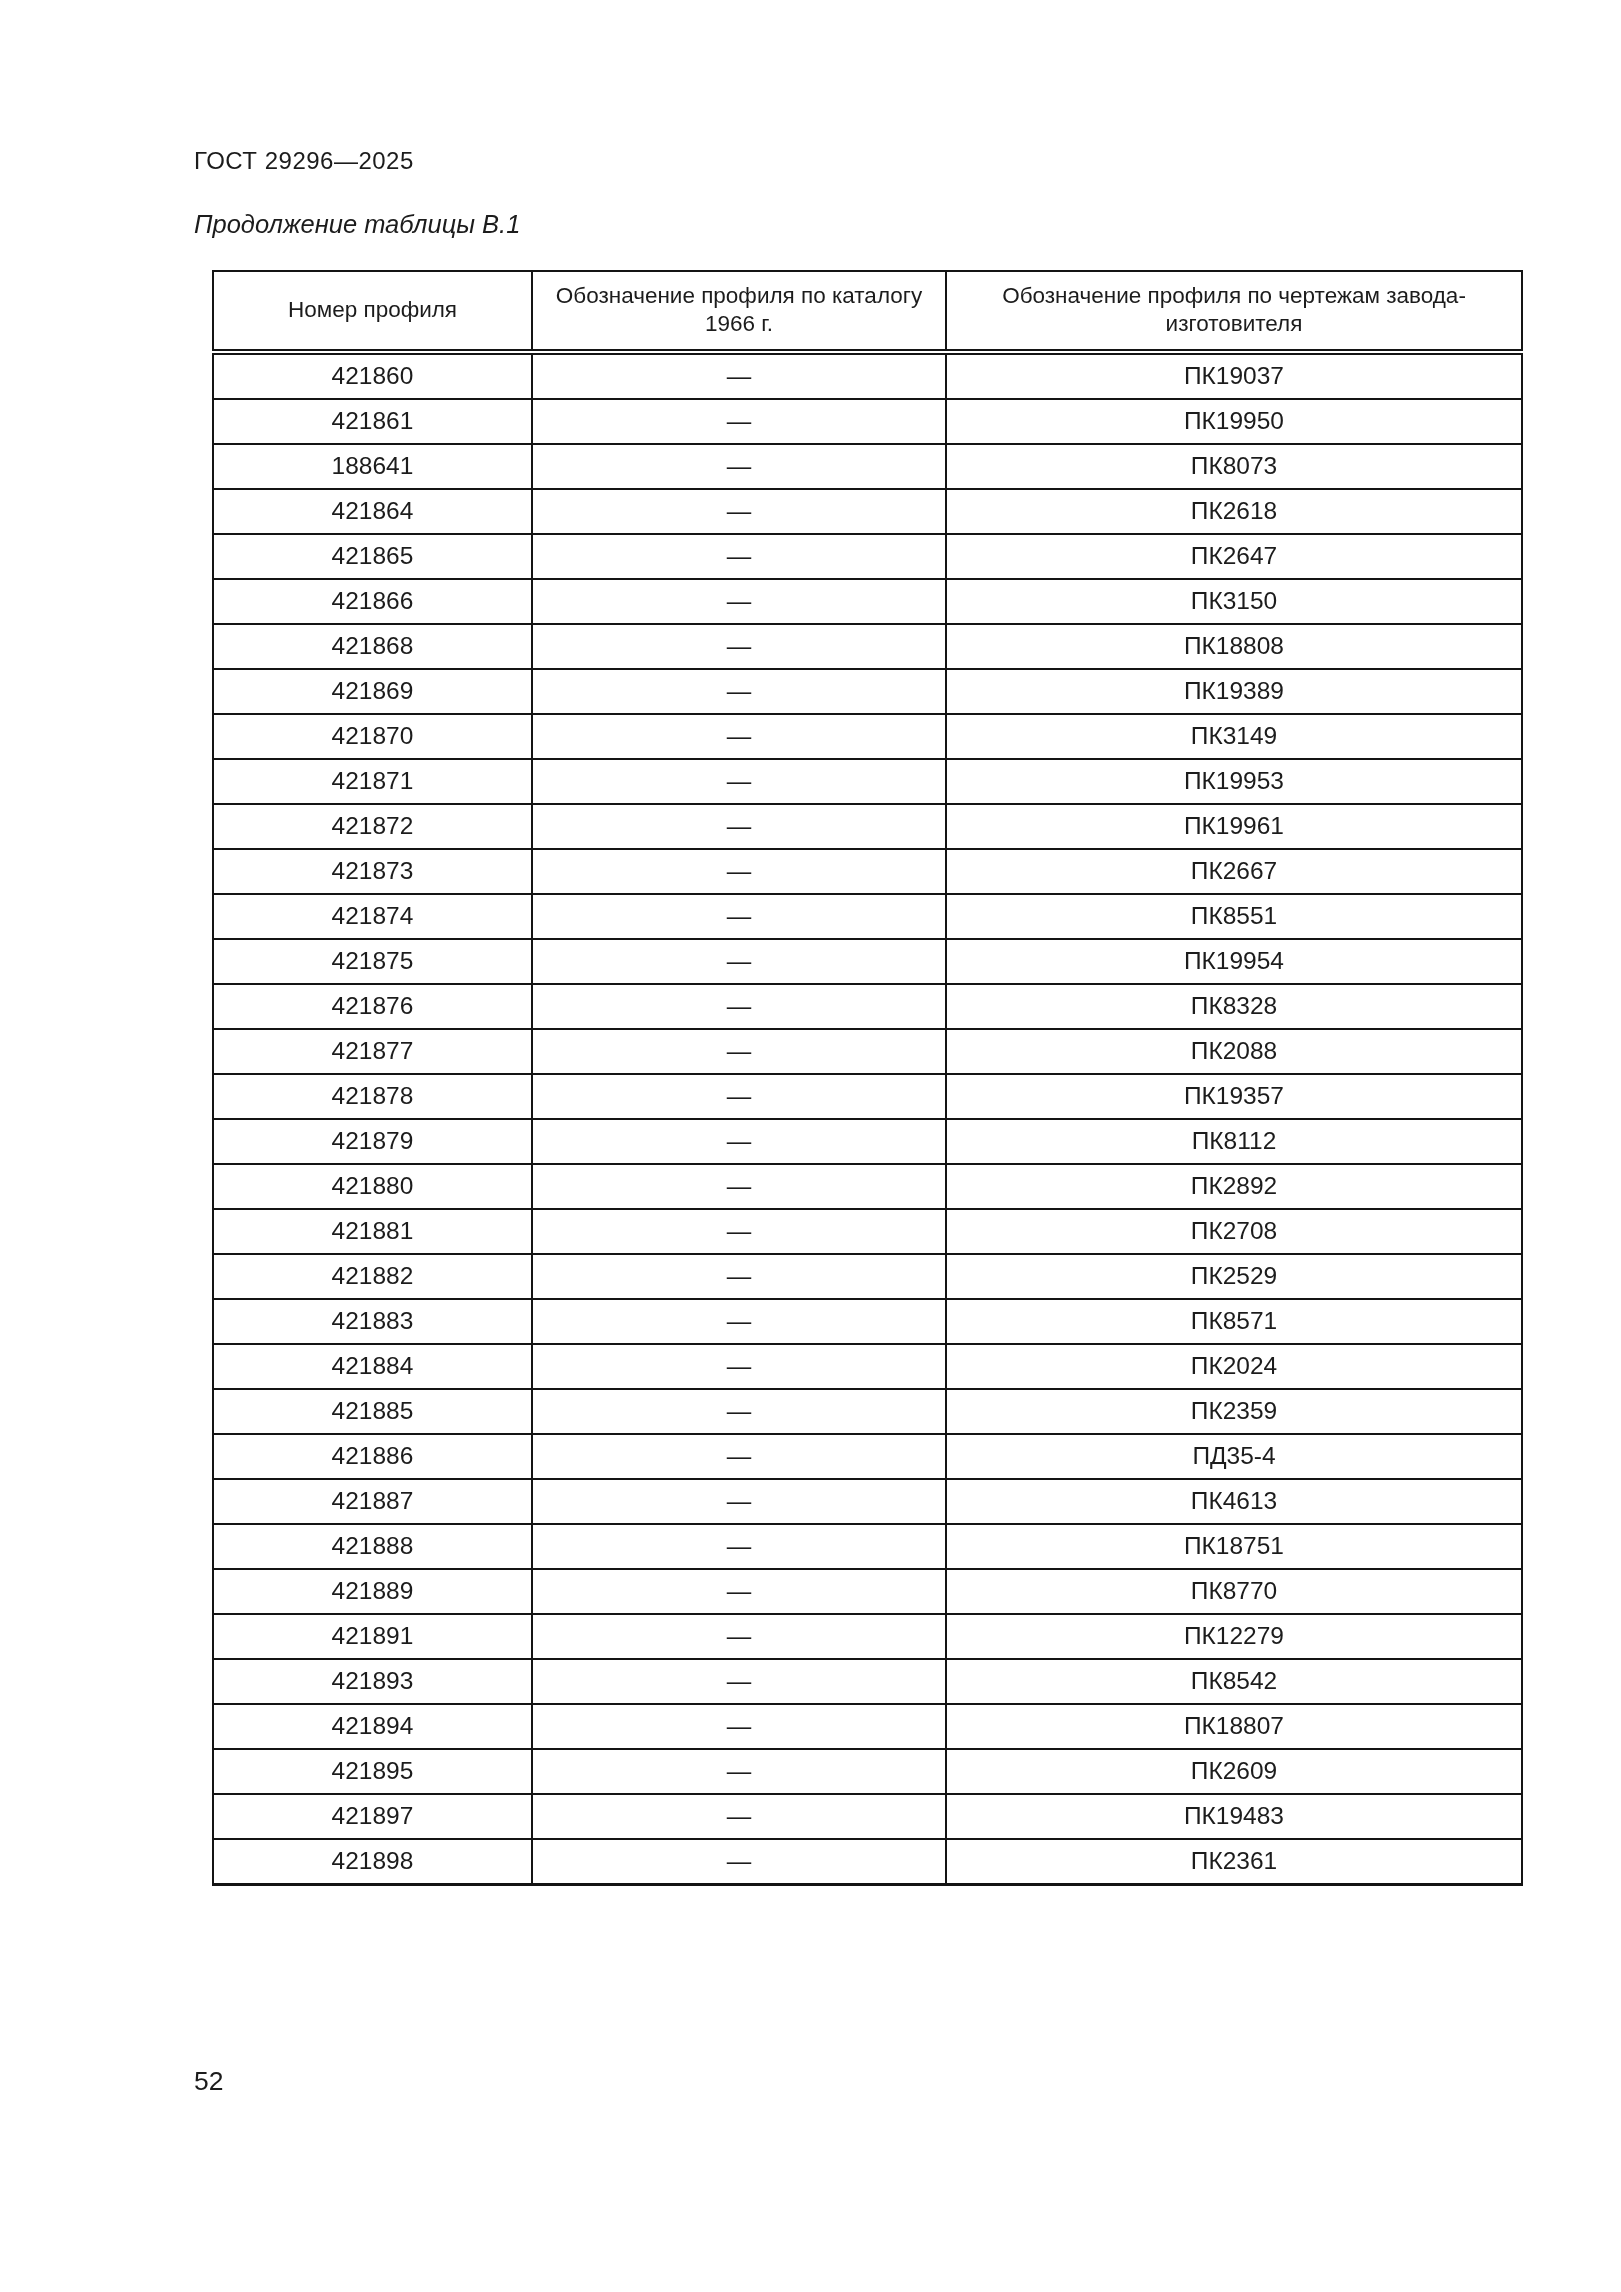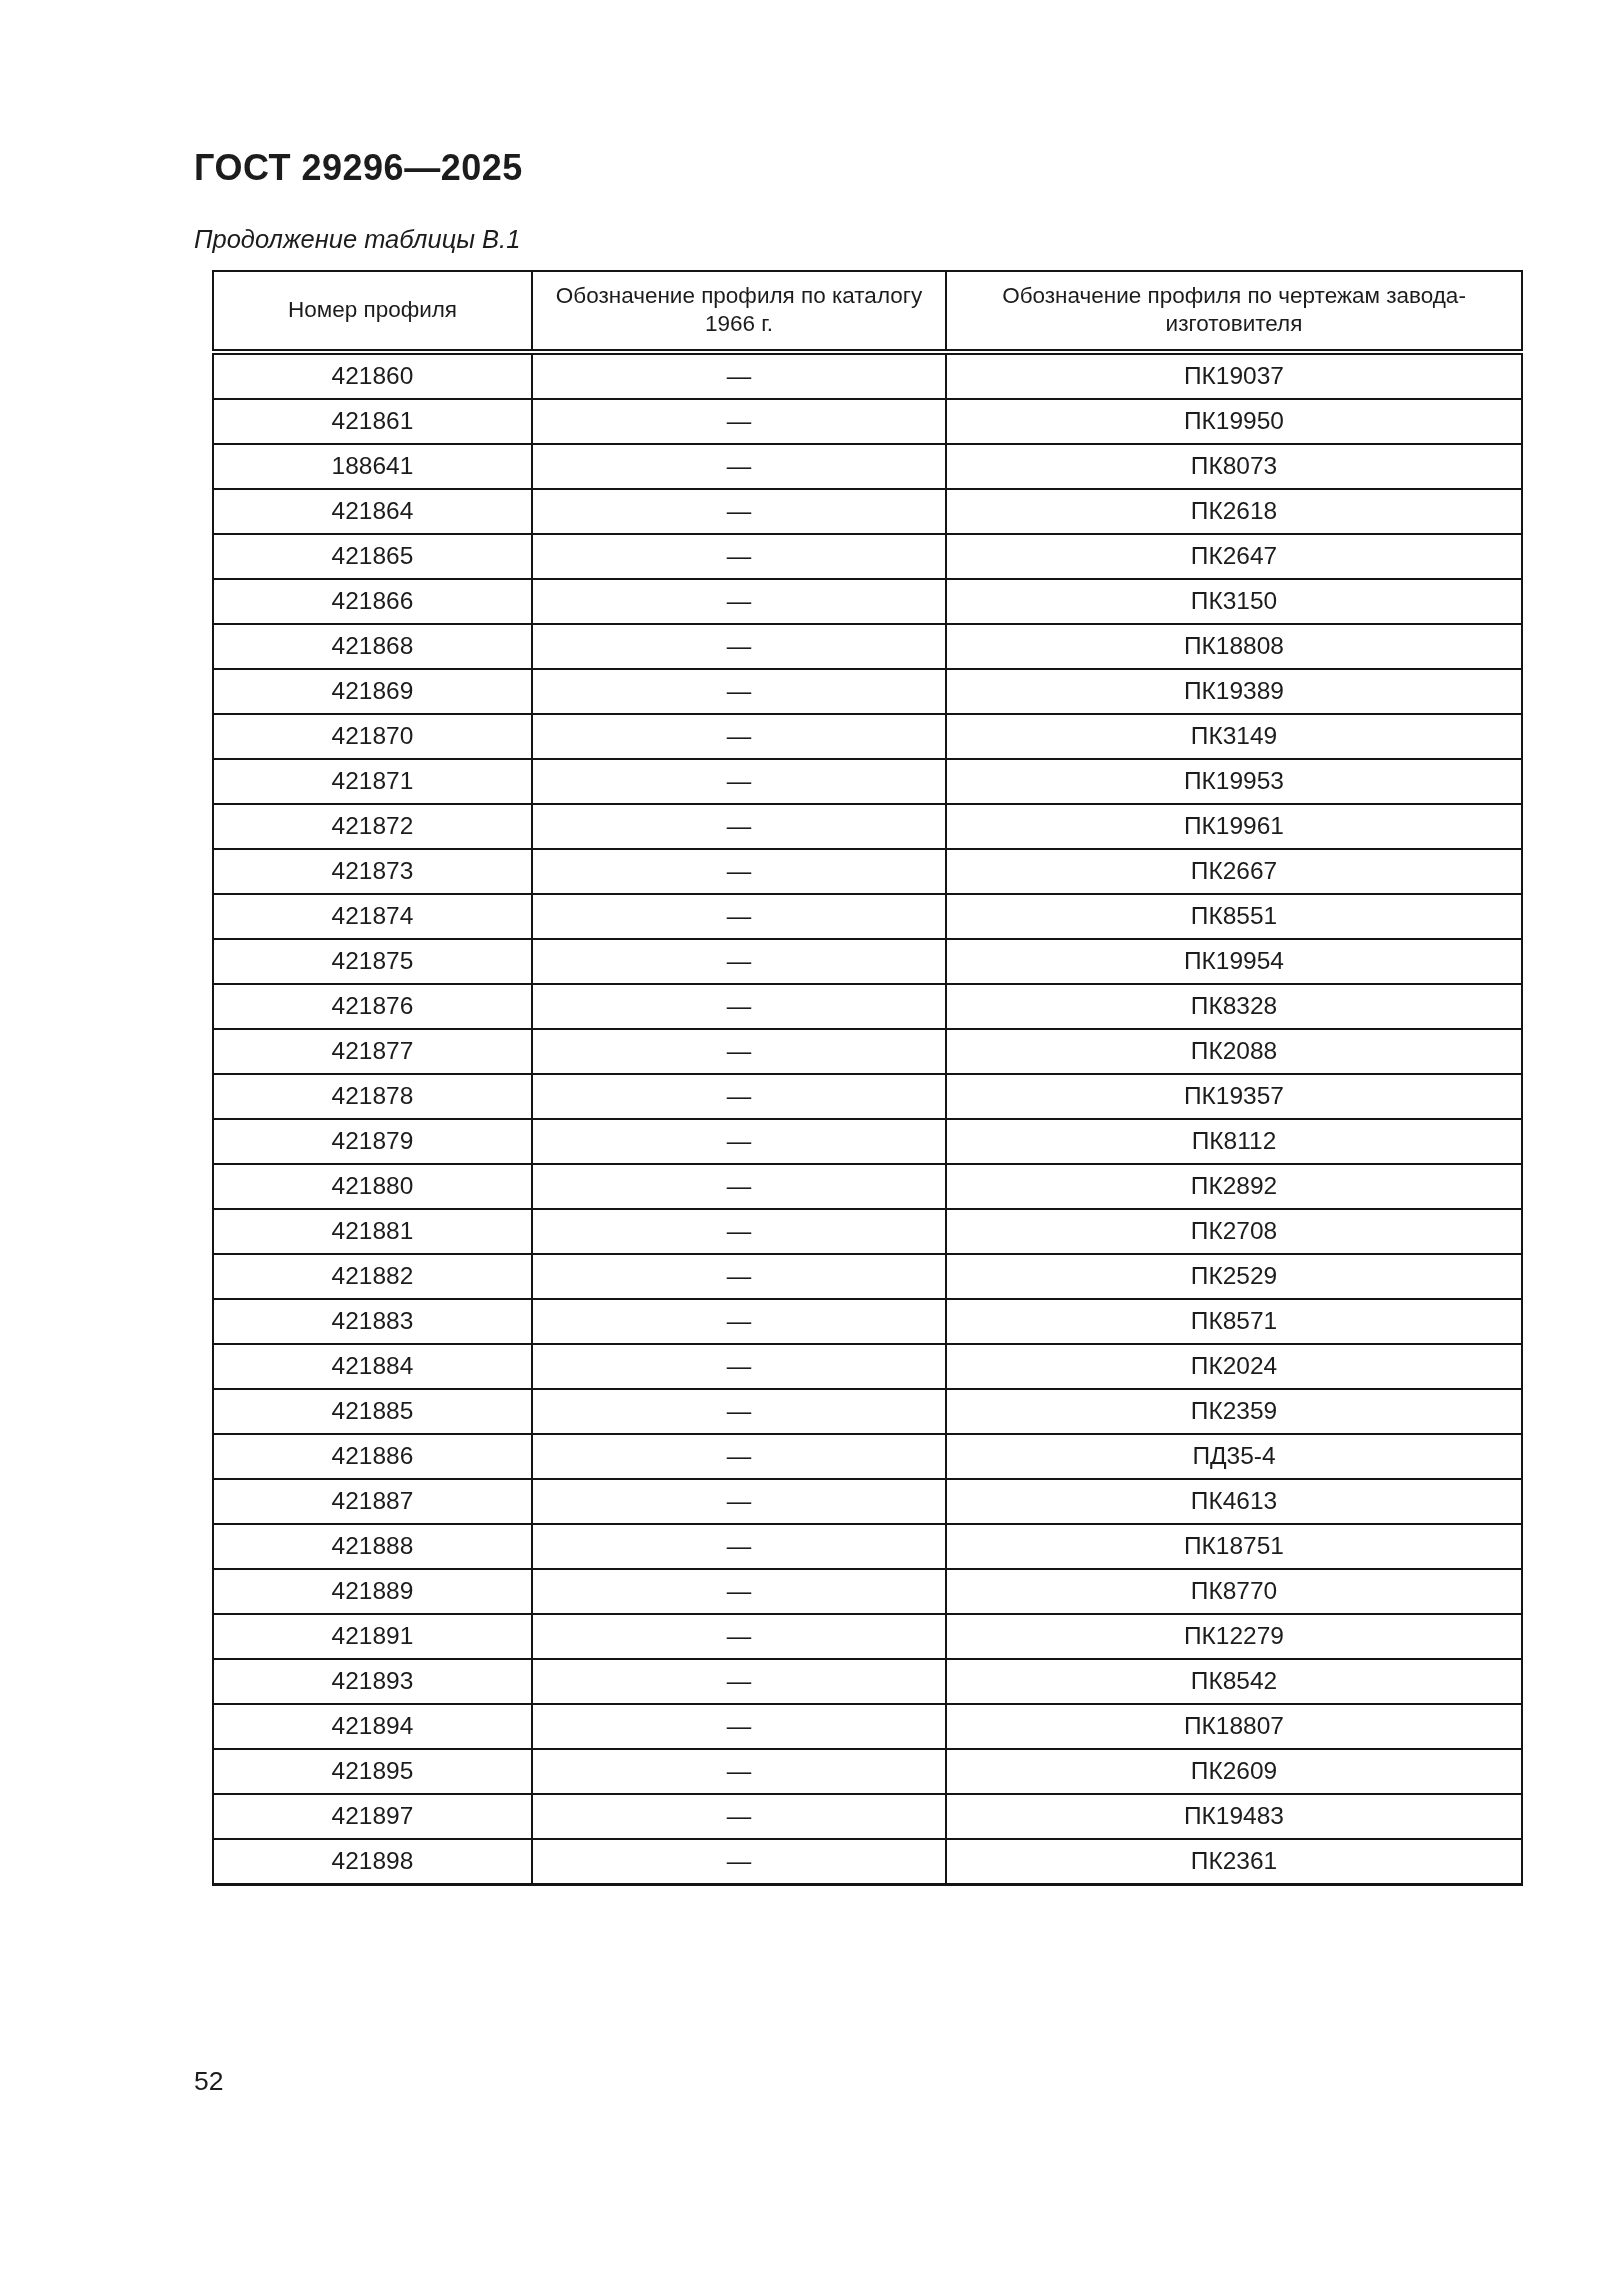"ГОСТ 29296—2025" .doc-number { font-size: 36px -> 24px; font-weight: bold -> normal }
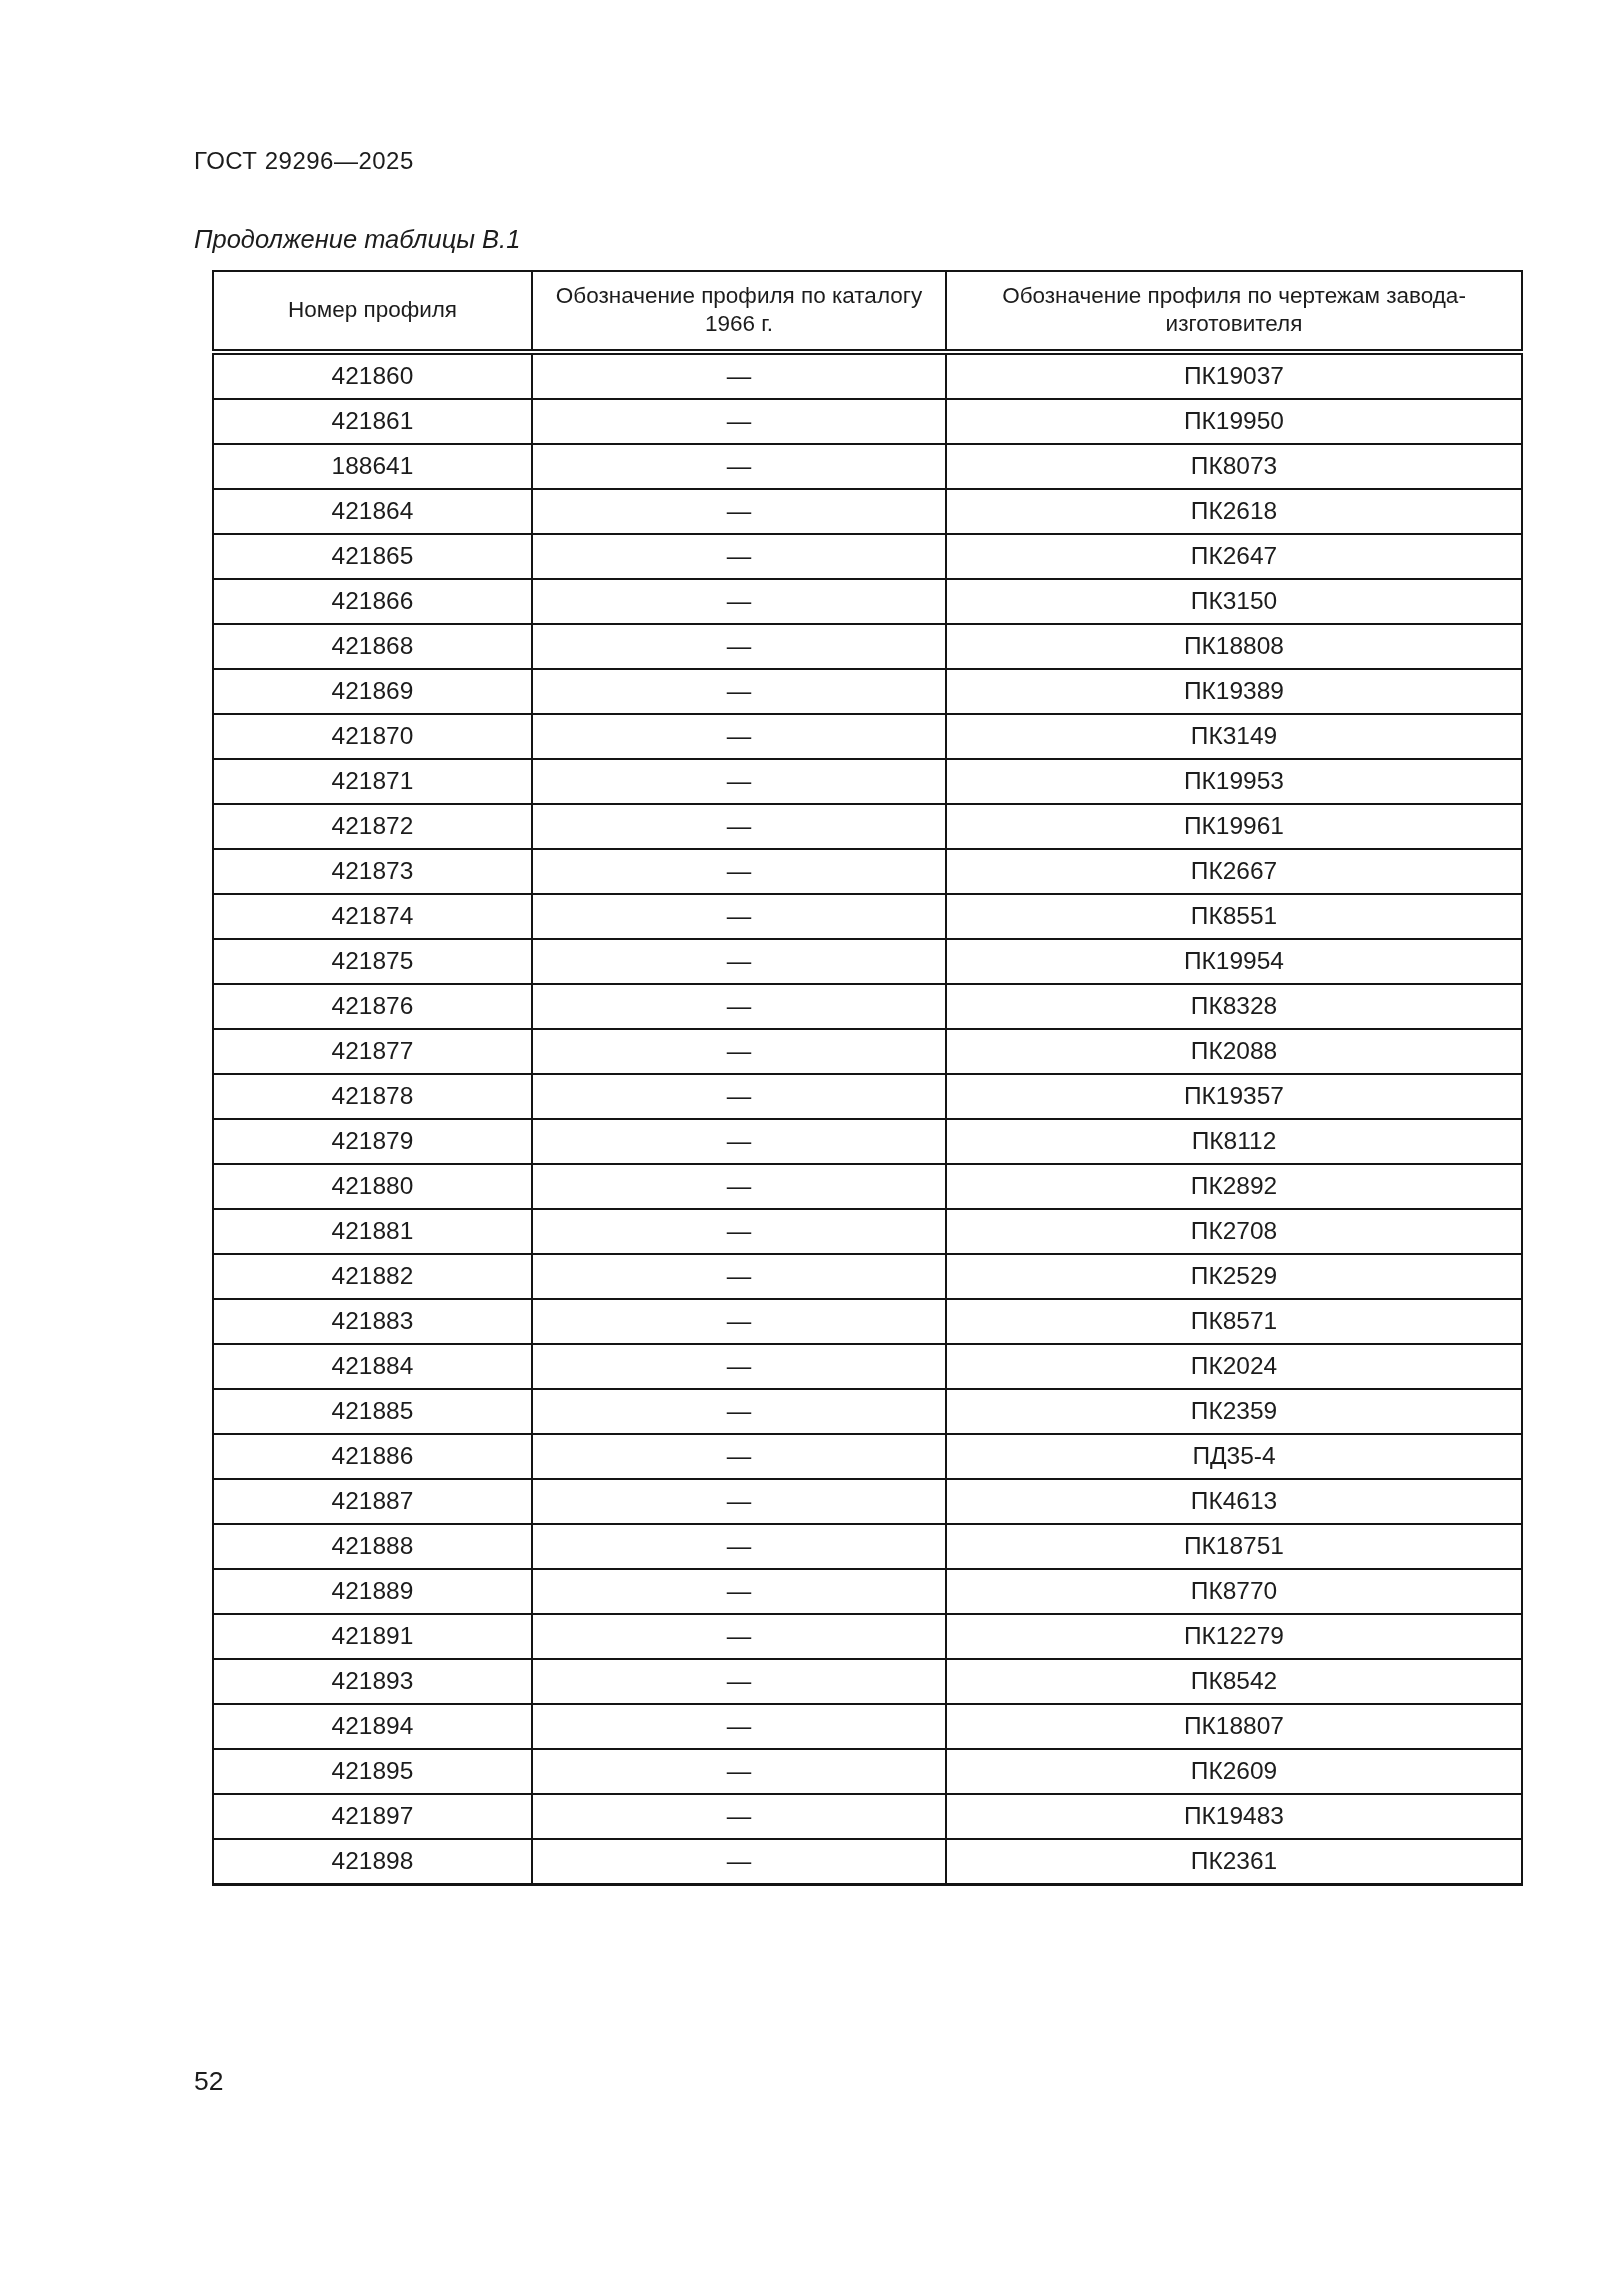"Продолжение таблицы В.1" .table-caption { top: 225px -> 210px }
